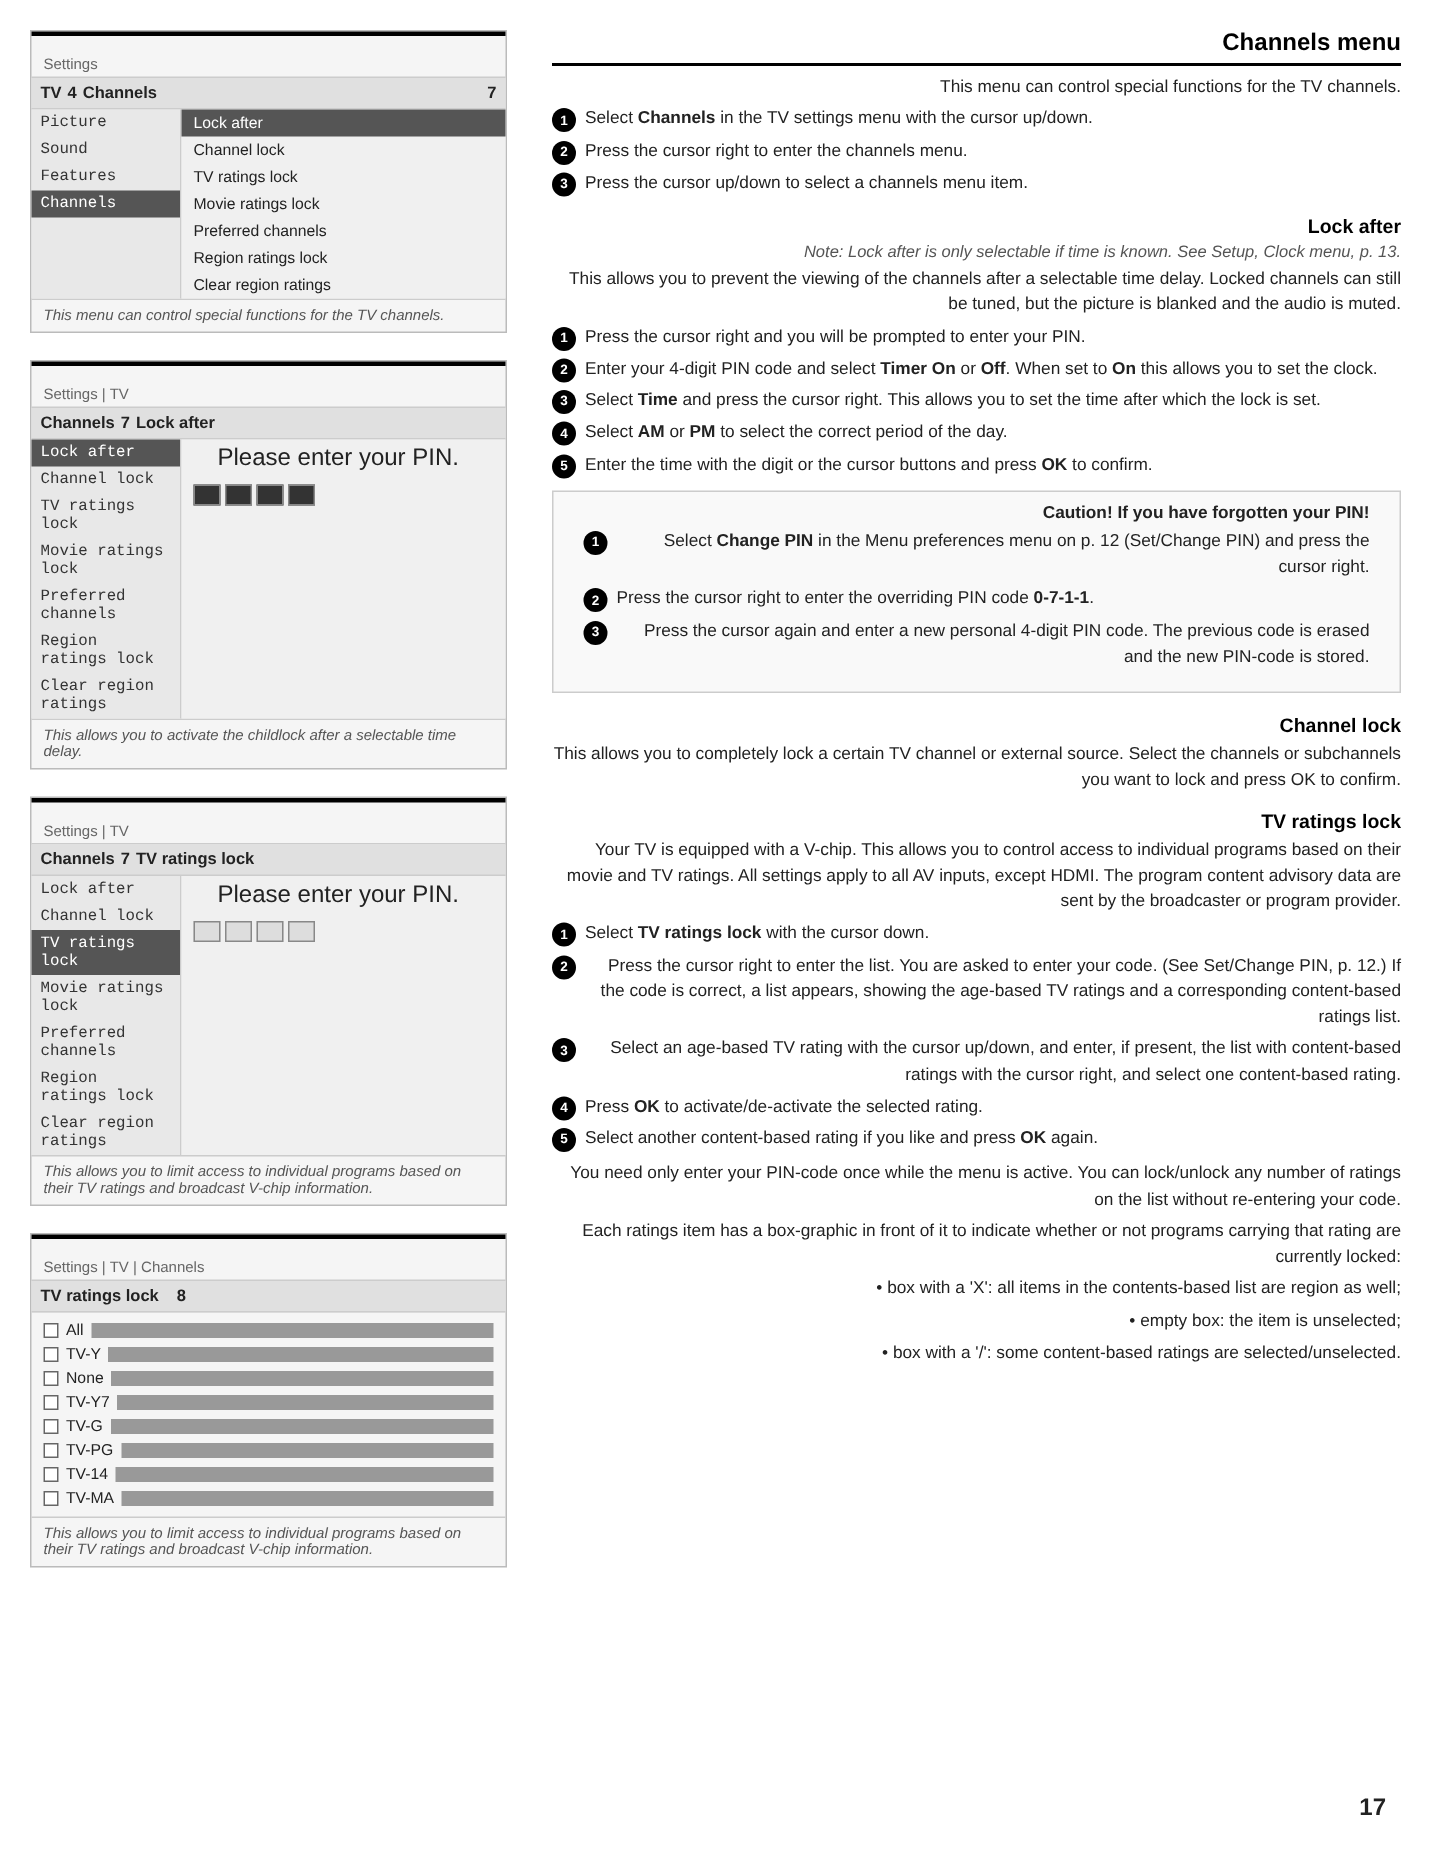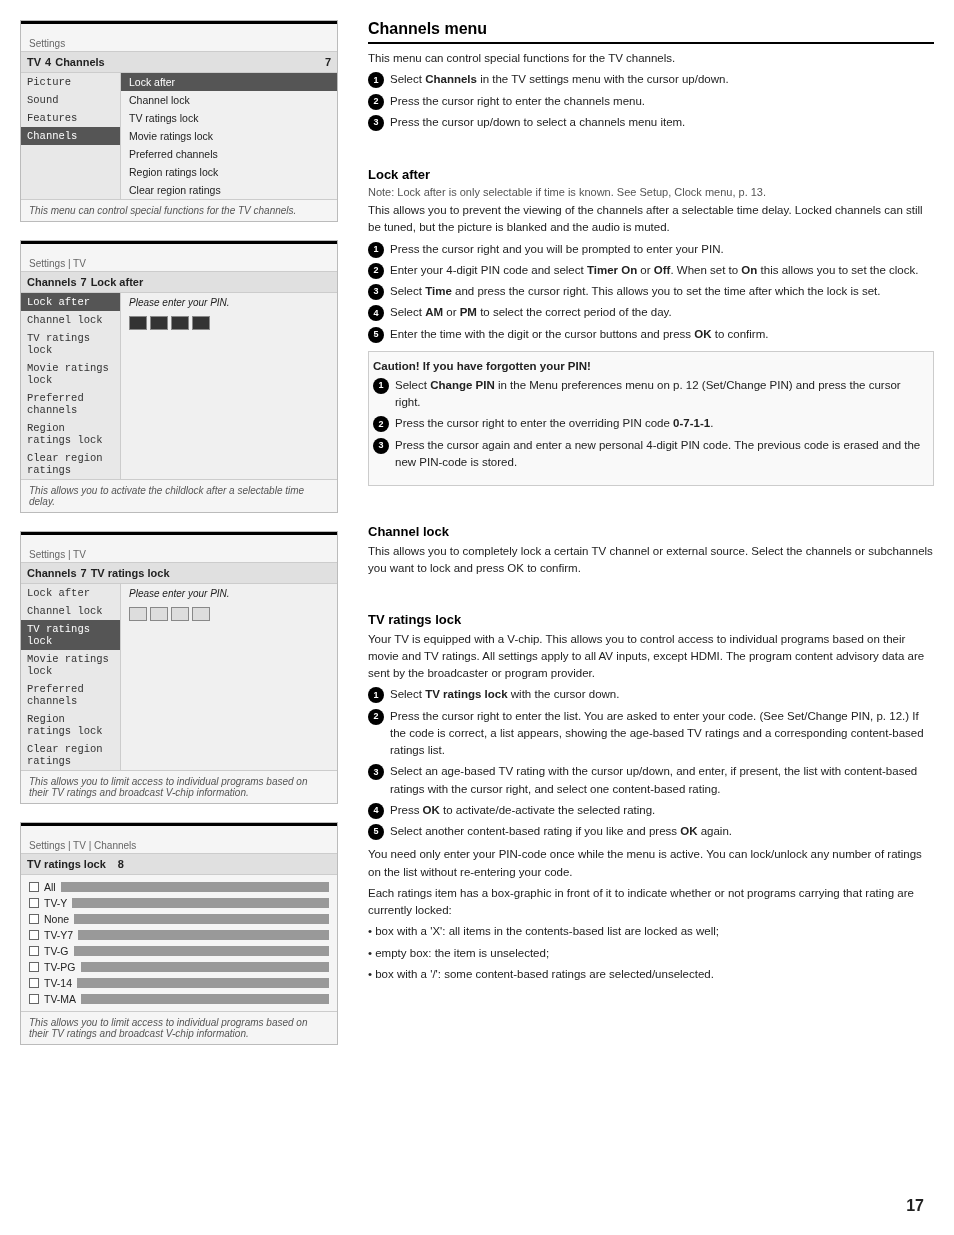"Channels menu" .right-col { gap: 24px -> 0; text-align: none -> right }
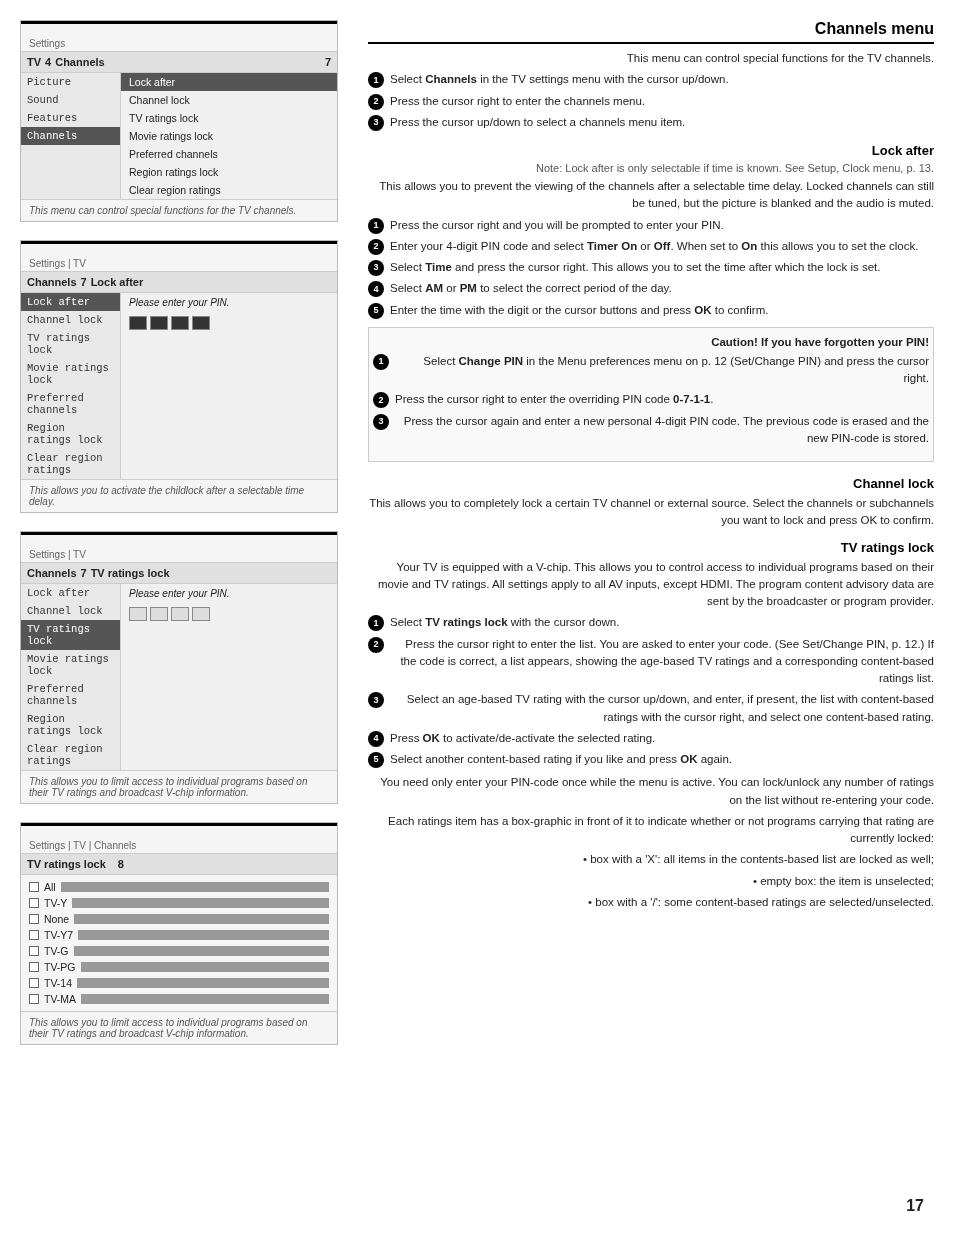"Note: Lock after is only" .note-text { font-style: none -> italic }
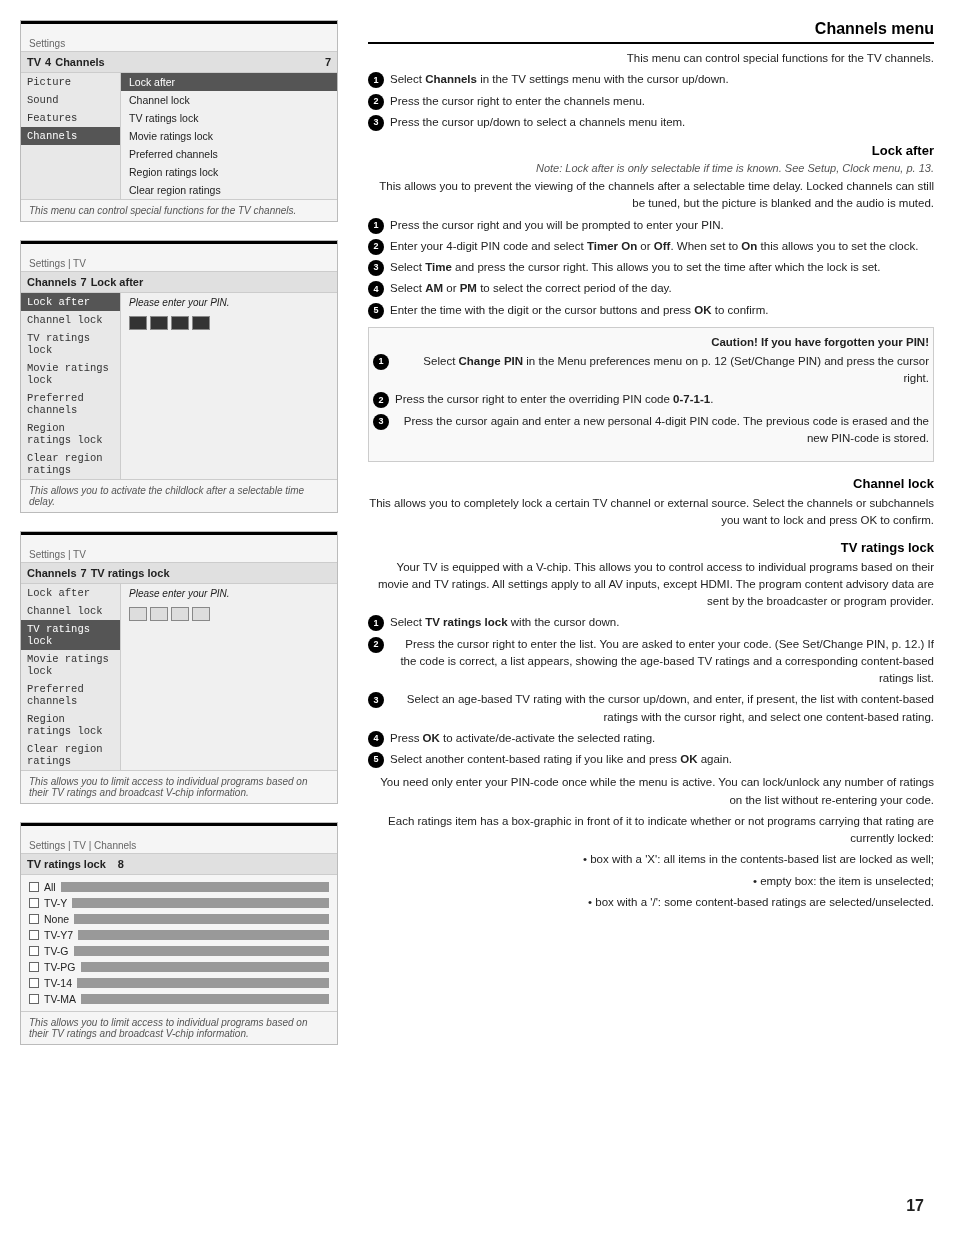"Please enter your PIN." .tv-pin-prompt { font-size: 10px -> 16px; font-style: italic -> none; padding: 4px 8px -> 4px 24px }
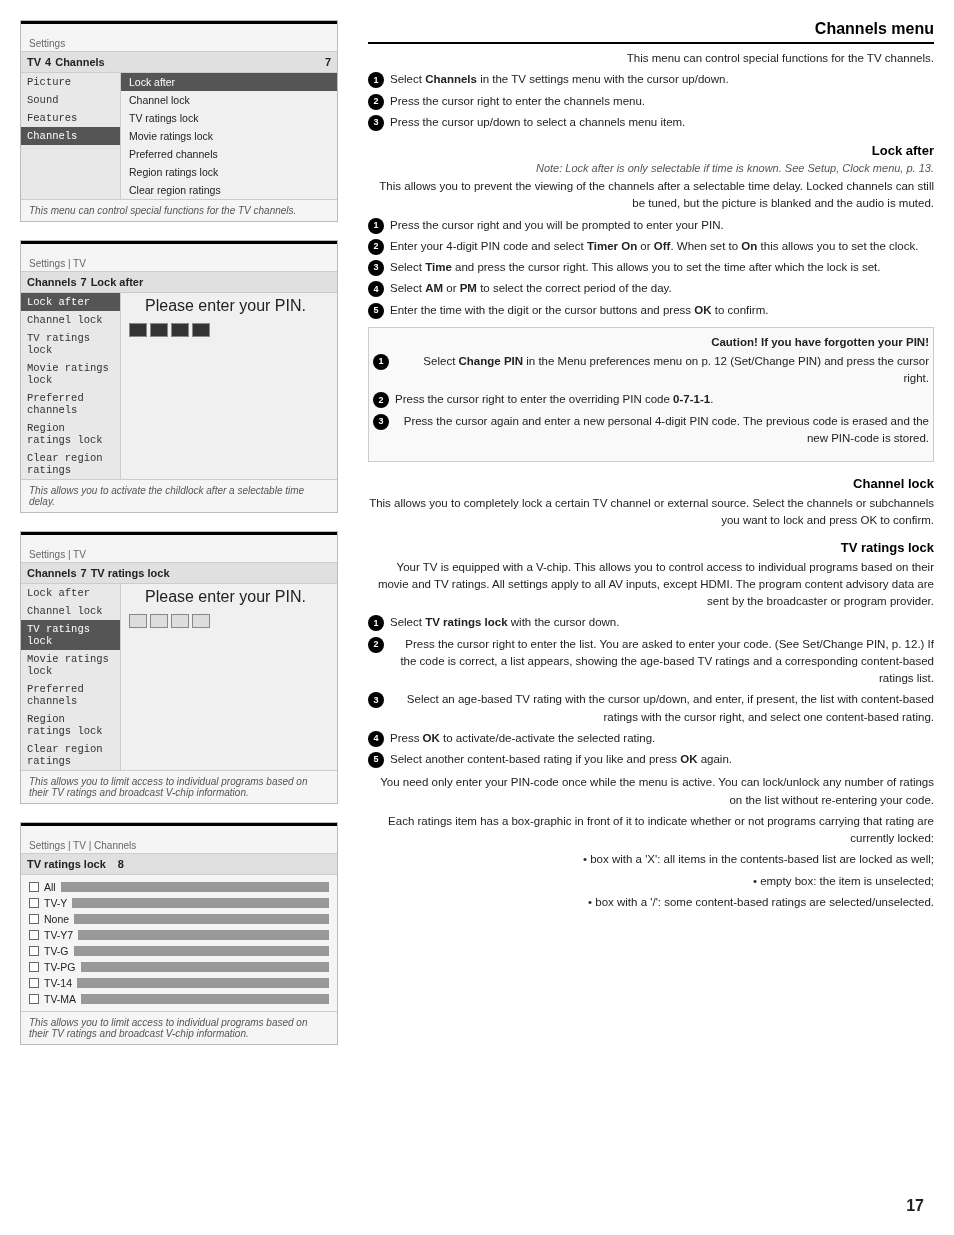"Caution! If you have forgotten" .caution-box { padding: 8px 4px -> 8px 20px }
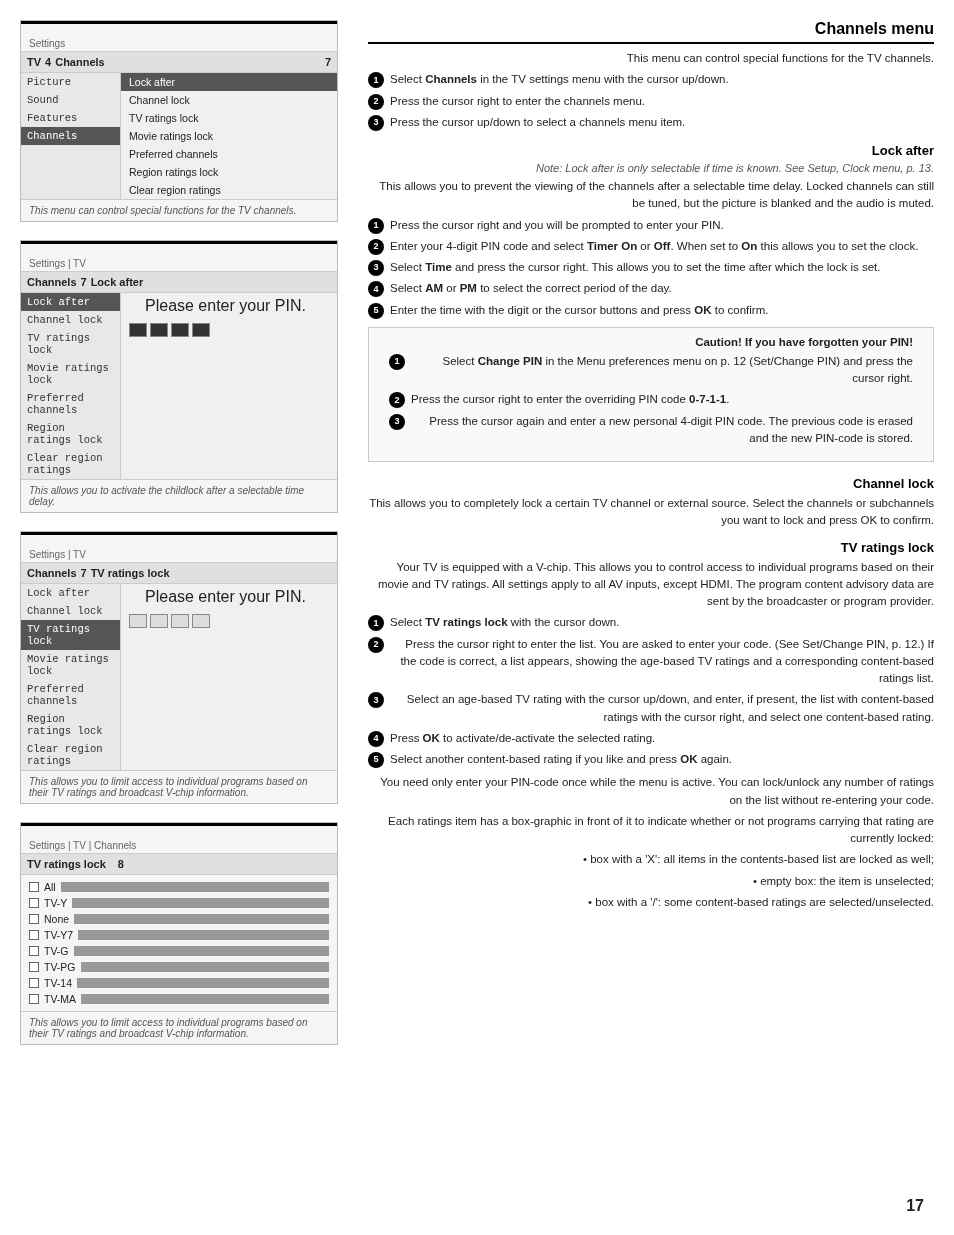"• box with a 'X':" p.body-text { text: locked -> region }
